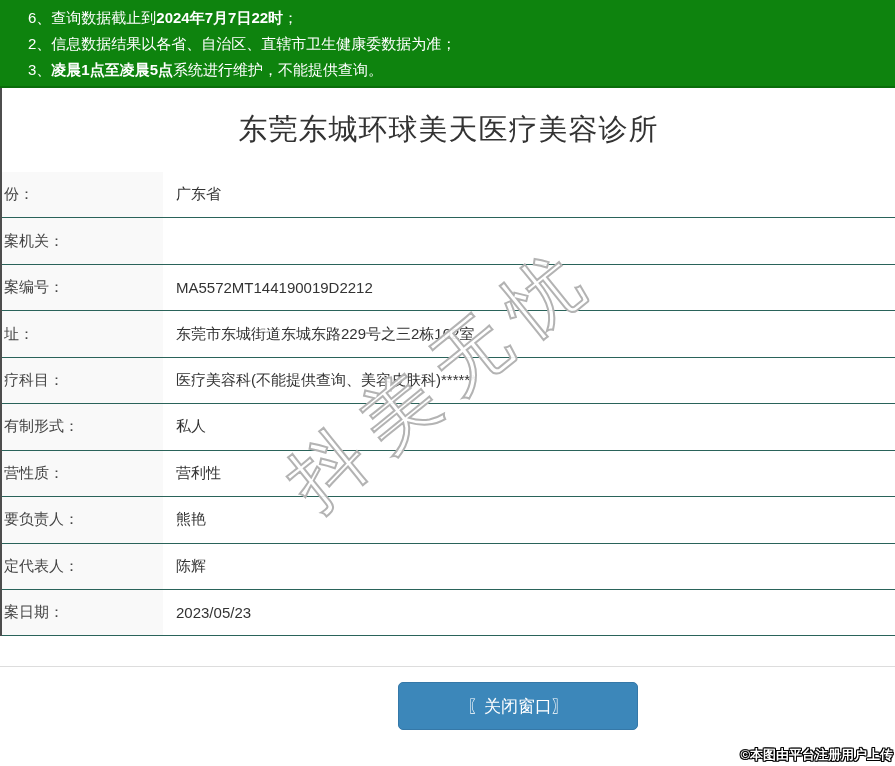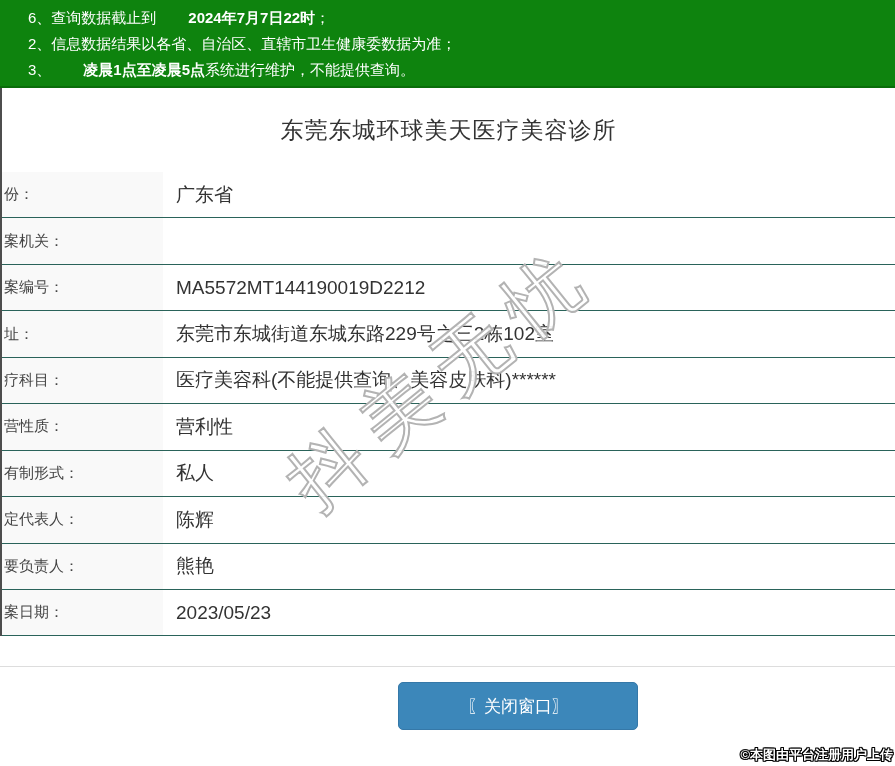"2024年7月7日22时" .notice-line b { padding-left: 32px -> none }
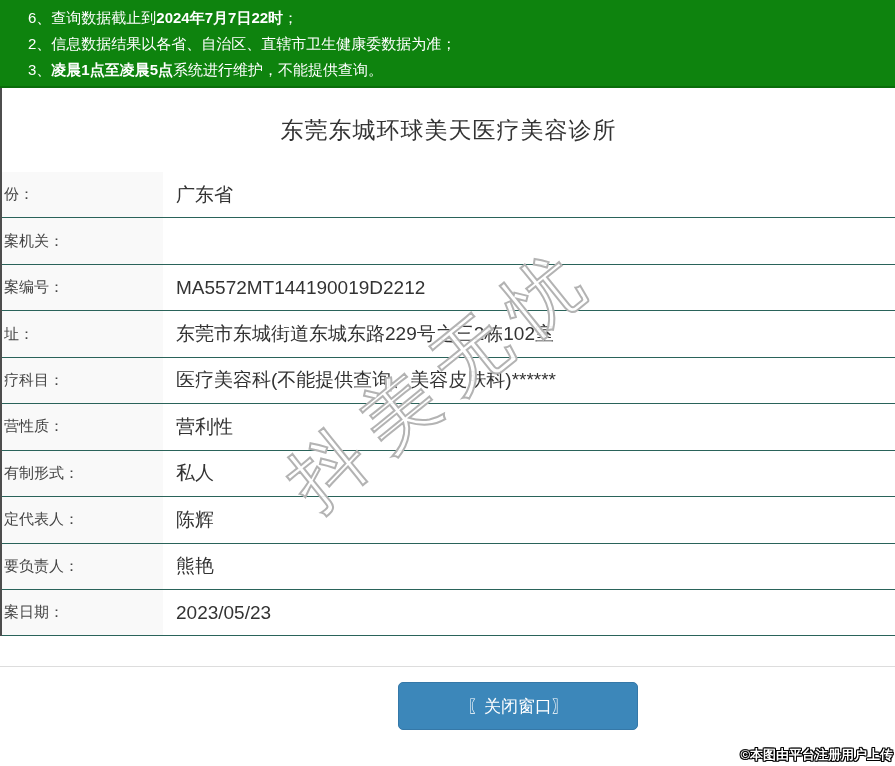"东莞东城环球美天医疗美容诊所" .page-title { font-size: 23px -> 29px }
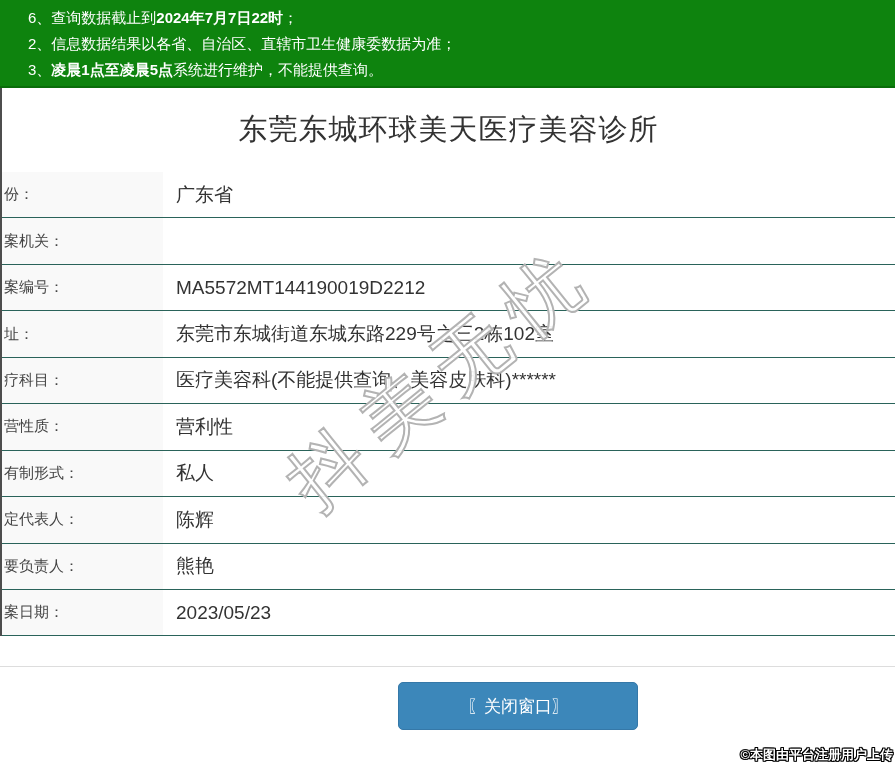"广东省" .cell-value { font-size: 19px -> 15px }
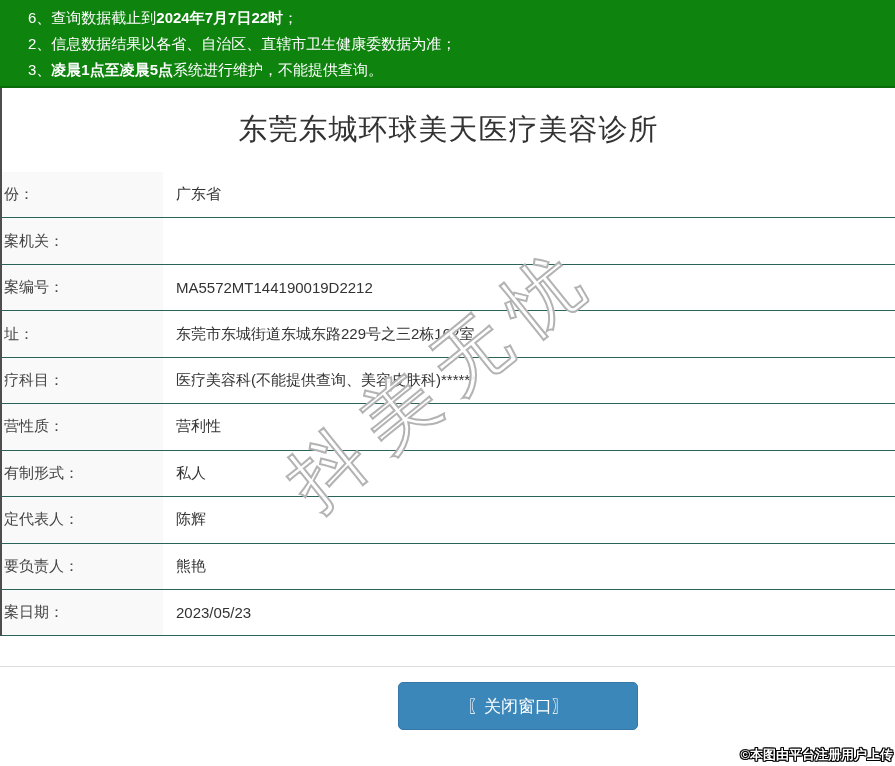"营性质：" div.info-row { order: before "有制形式：" -> after "有制形式：" }
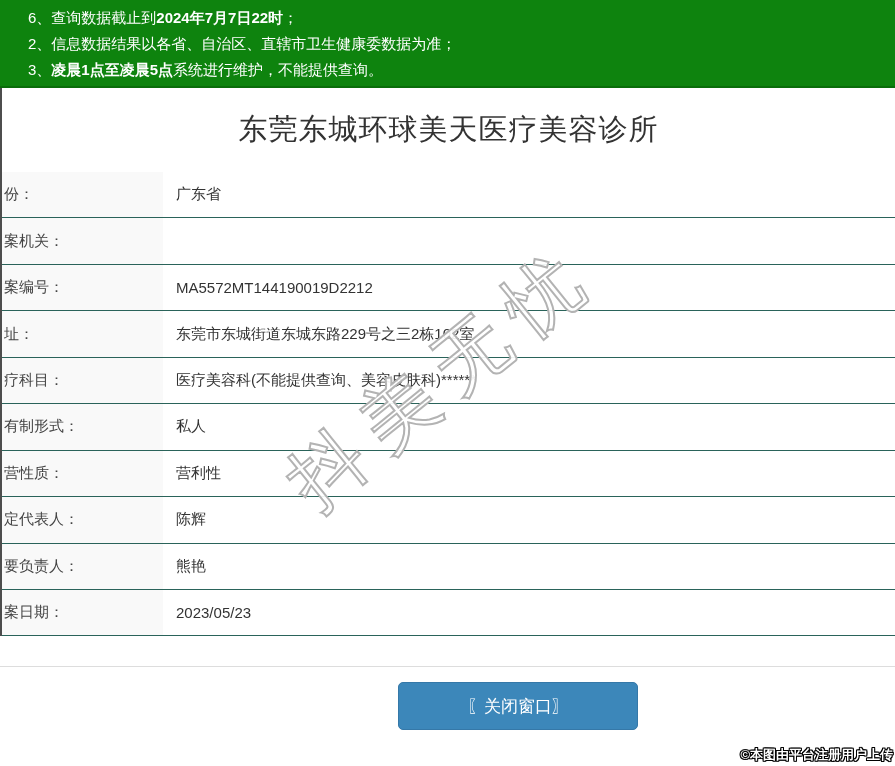"定代表人：" div.info-row { order: before "要负责人：" -> after "要负责人：" }
